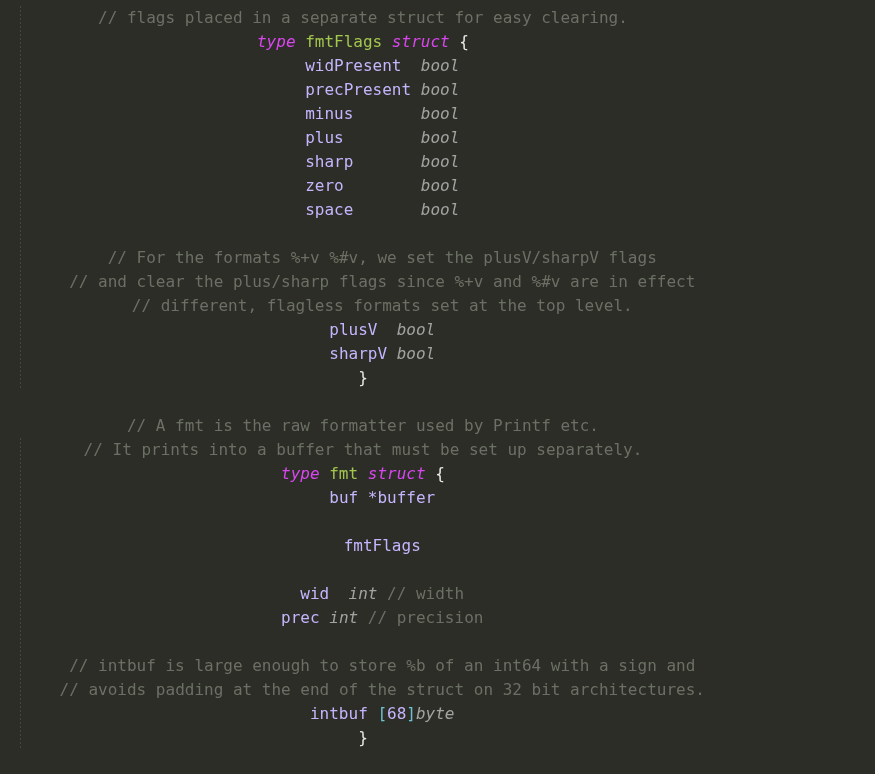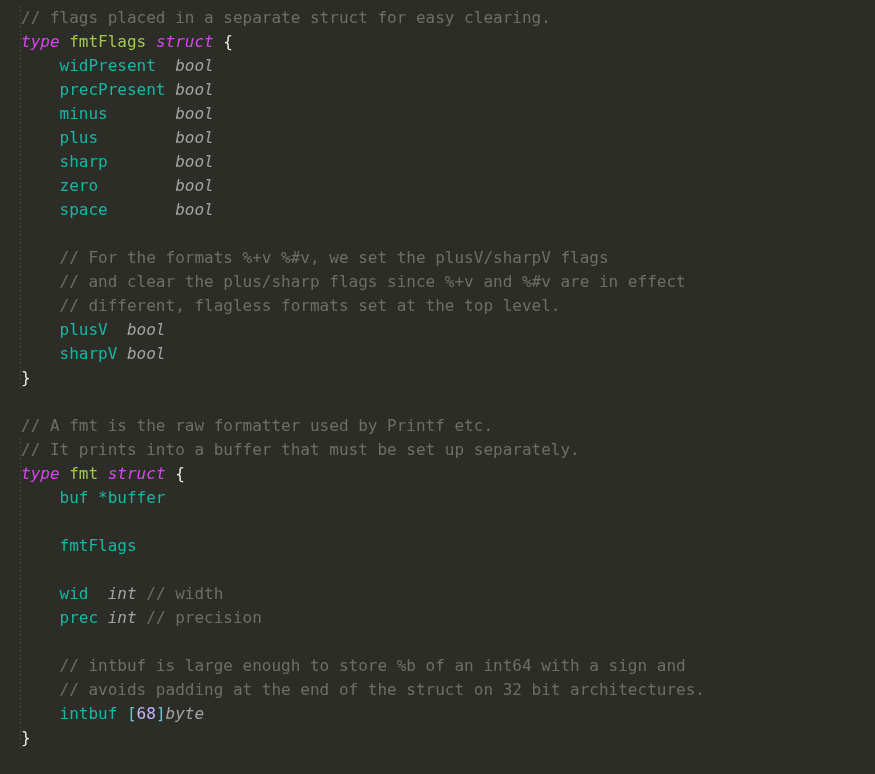"// flags placed in a" #code-viewer { text-align: none -> center }
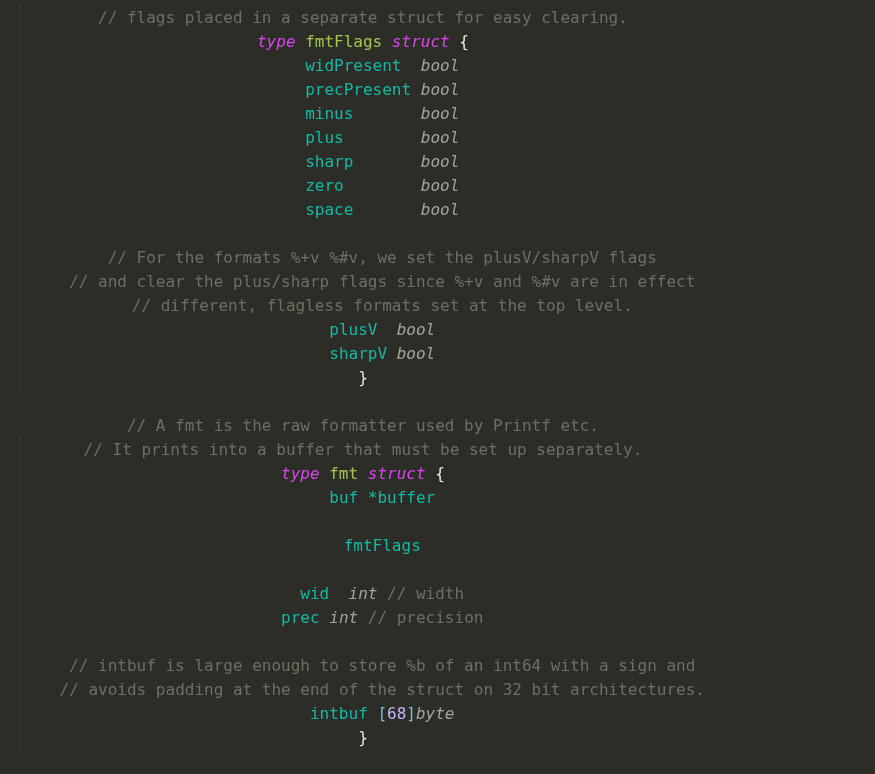"widPresent" .tok-plain { color: #14b8a6 -> #c4b5fd }
